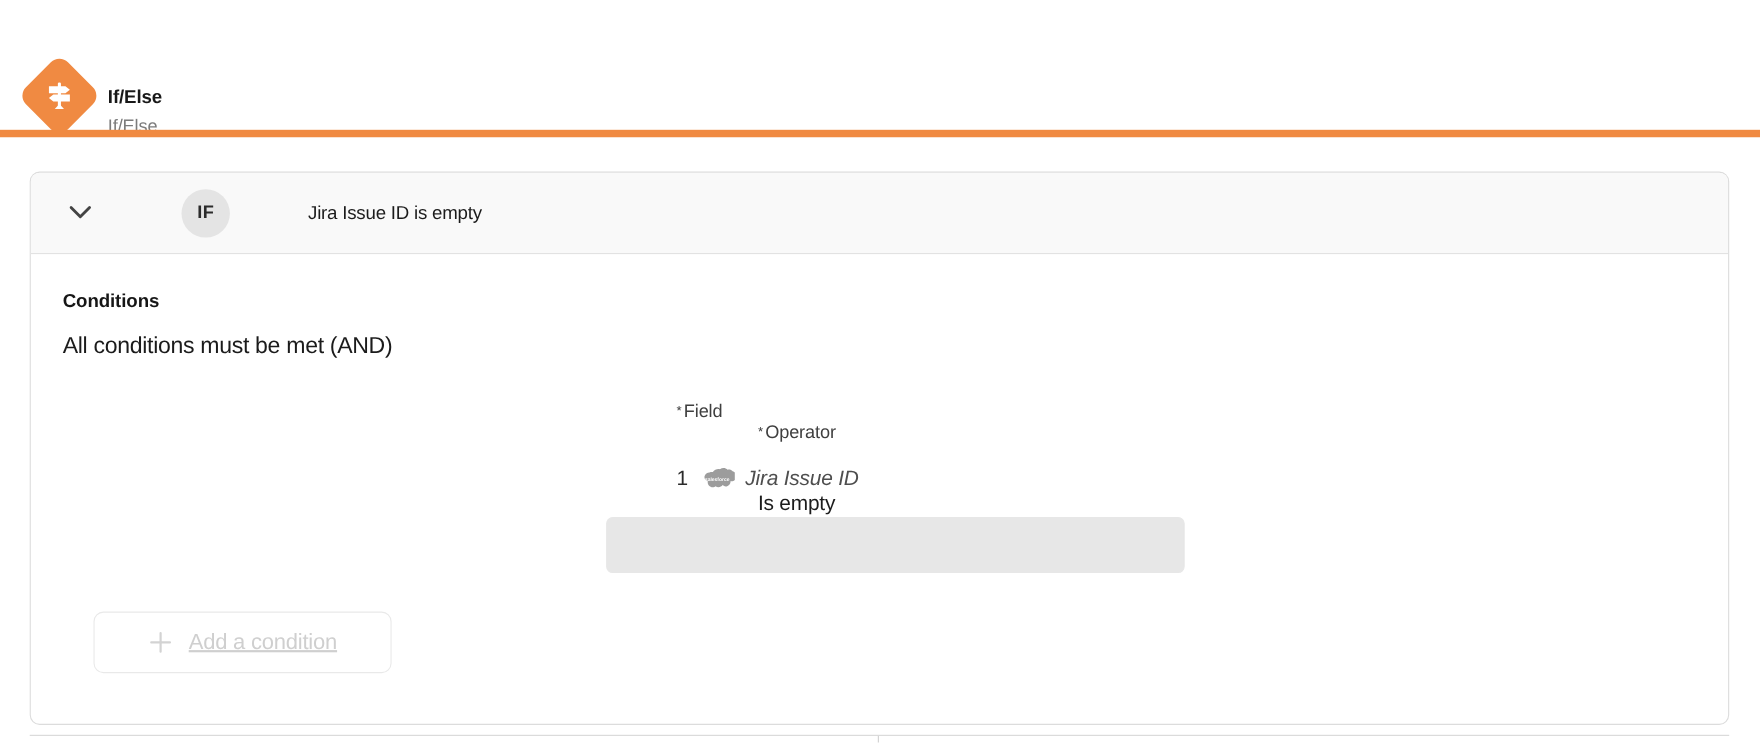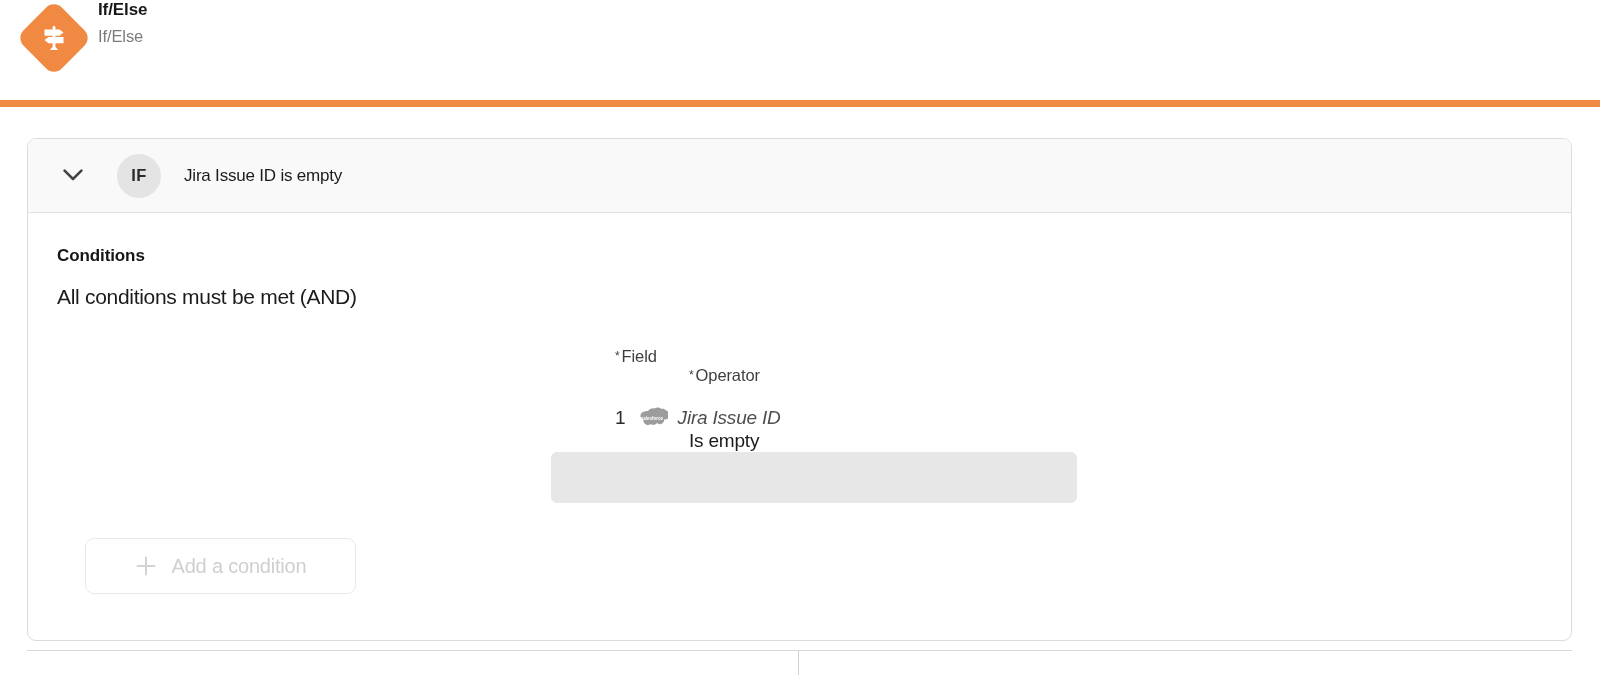"If/Else" #app-header { align-items: flex-start -> flex-end; height: 107px -> 125px }
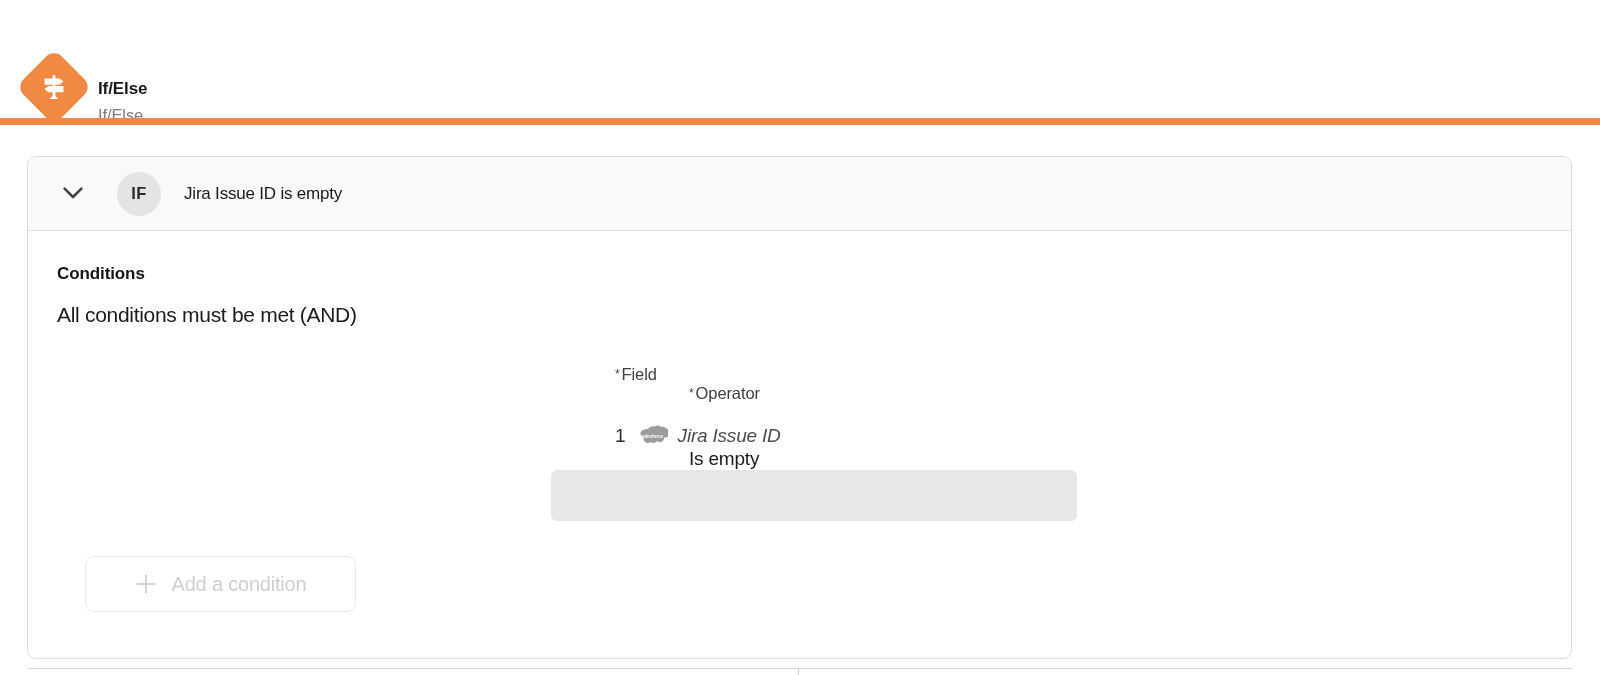"IF" #card-header { gap: none -> 48px }
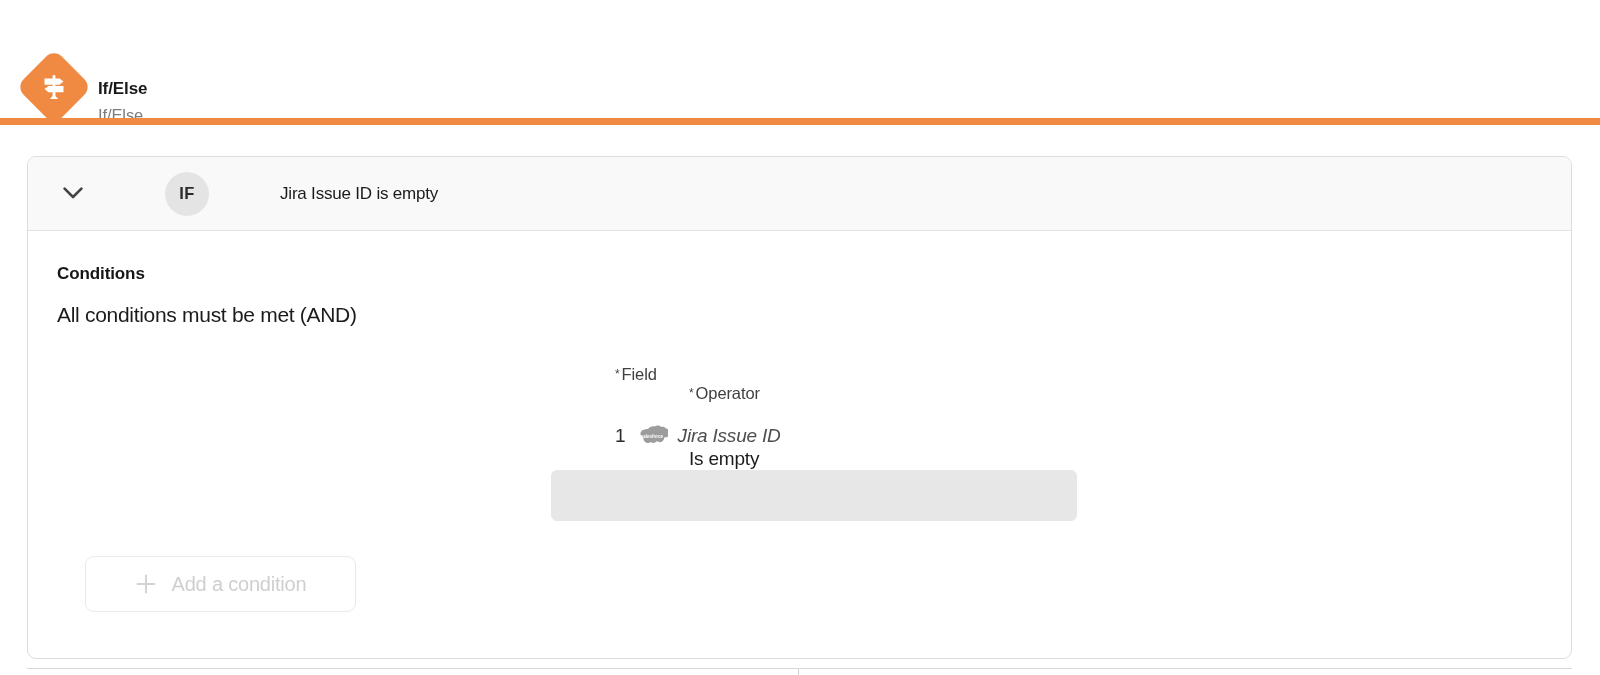"Add a condition" #add-condition-label { text-decoration: none -> underline }
